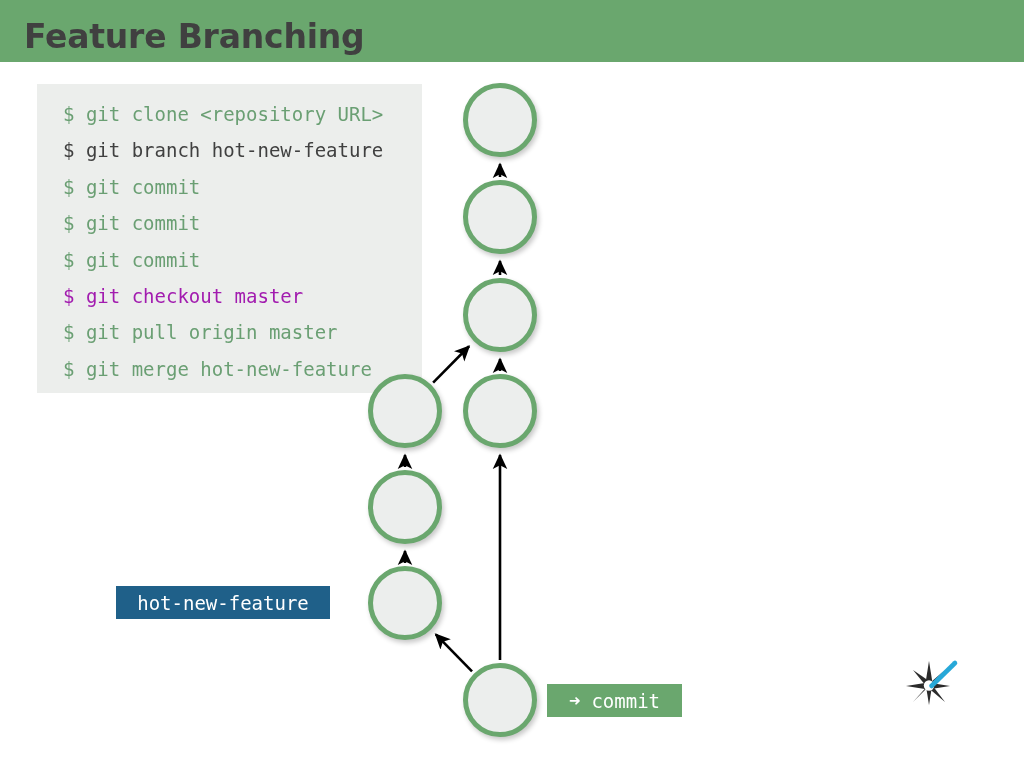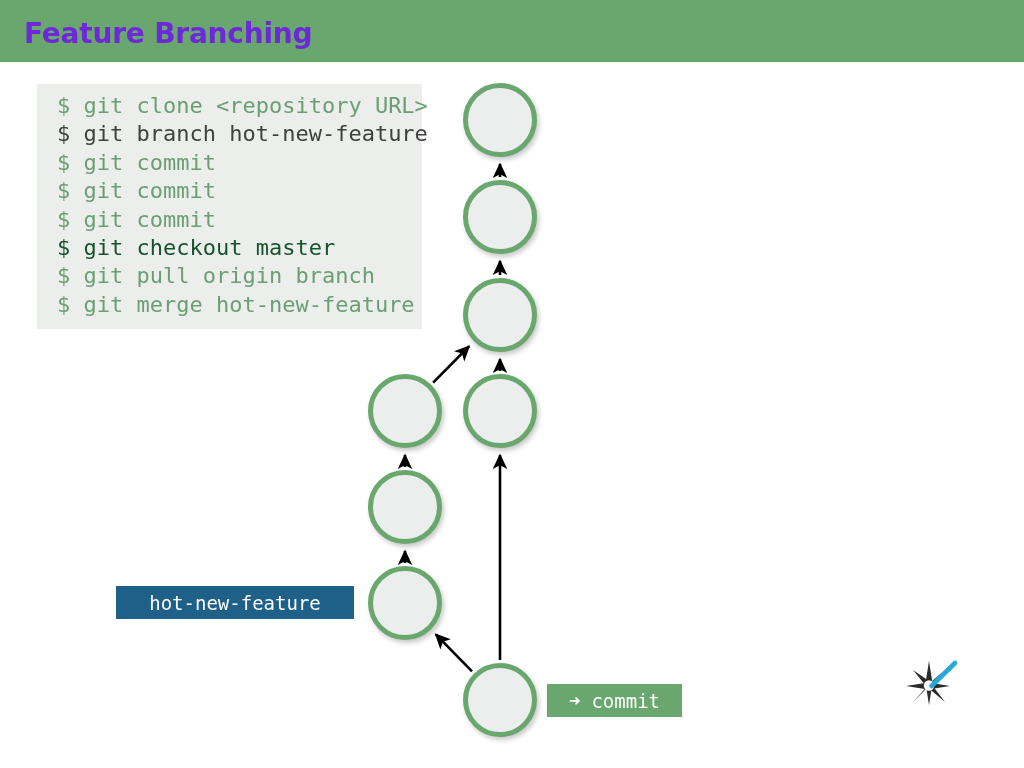"Feature Branching" #page-title { color: #6d28d9 -> #404040; font-size: 28px -> 33px }
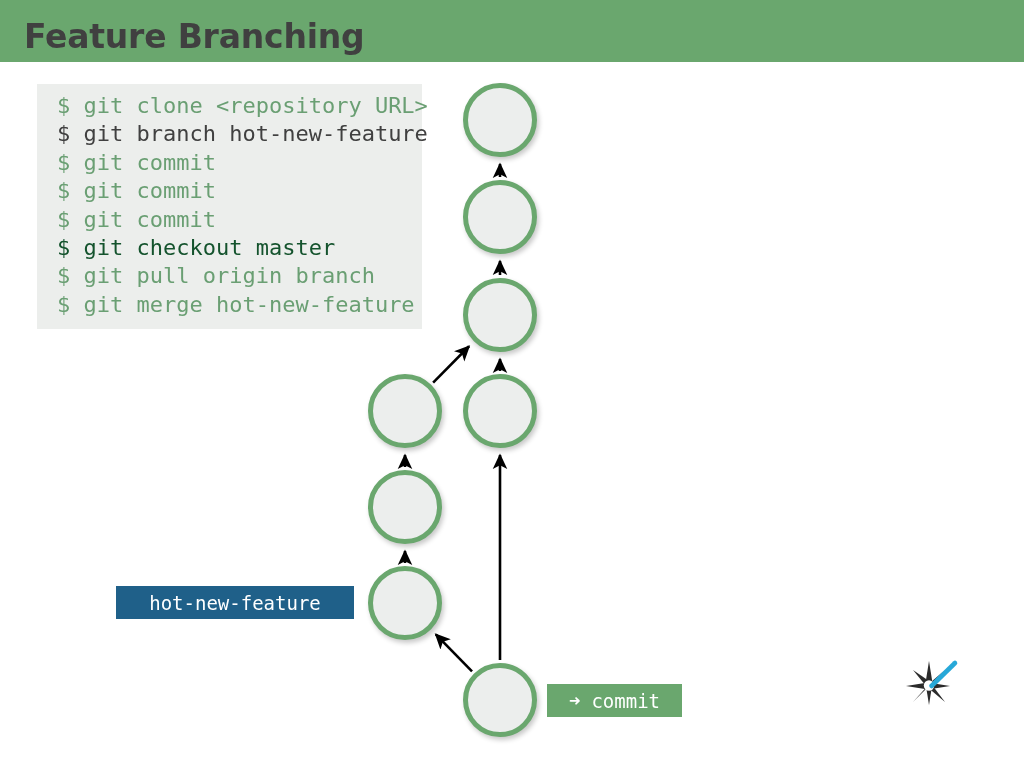"$ git clone <repository URL>" .code-line { font-size: 22px -> 19px; margin-top: none -> 8px; padding-left: 20px -> 26px }
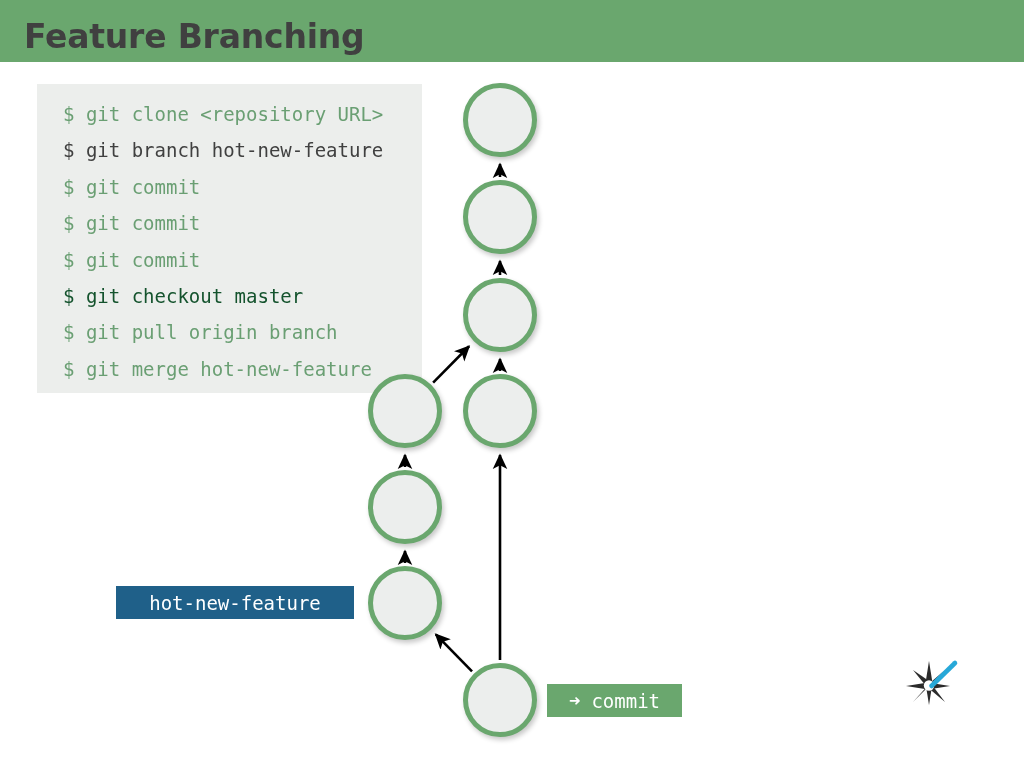"$ git checkout master" div.code-line { color: #14532d -> #a21caf }
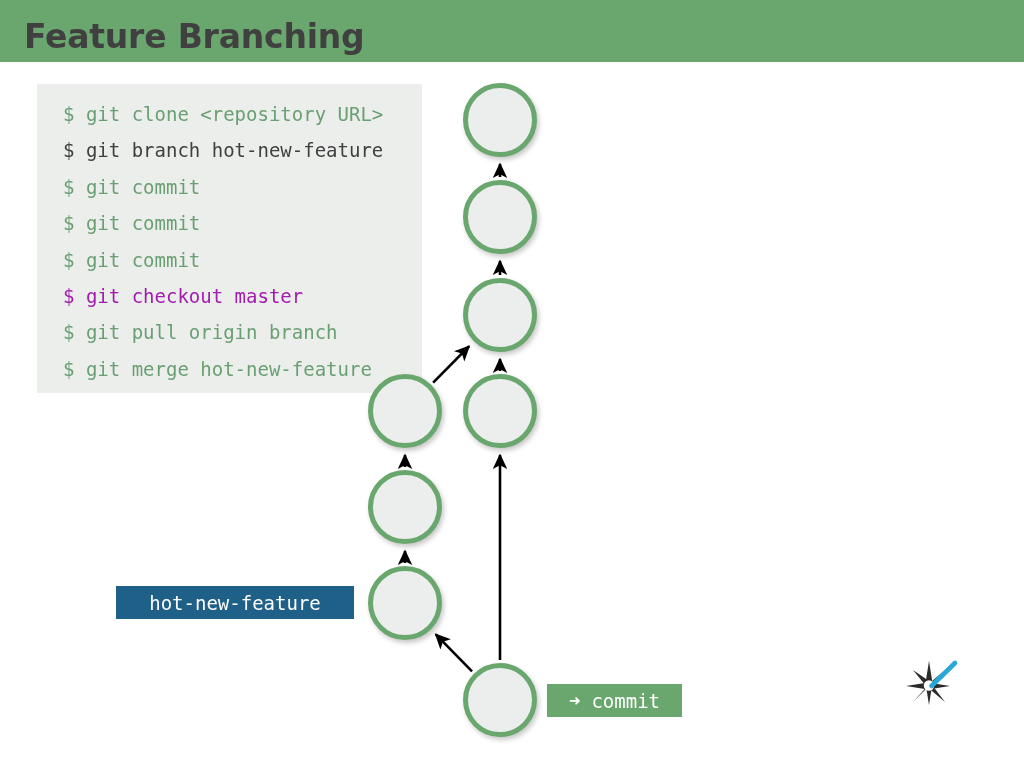"$ git pull origin branch" div.code-line { text: branch -> master }
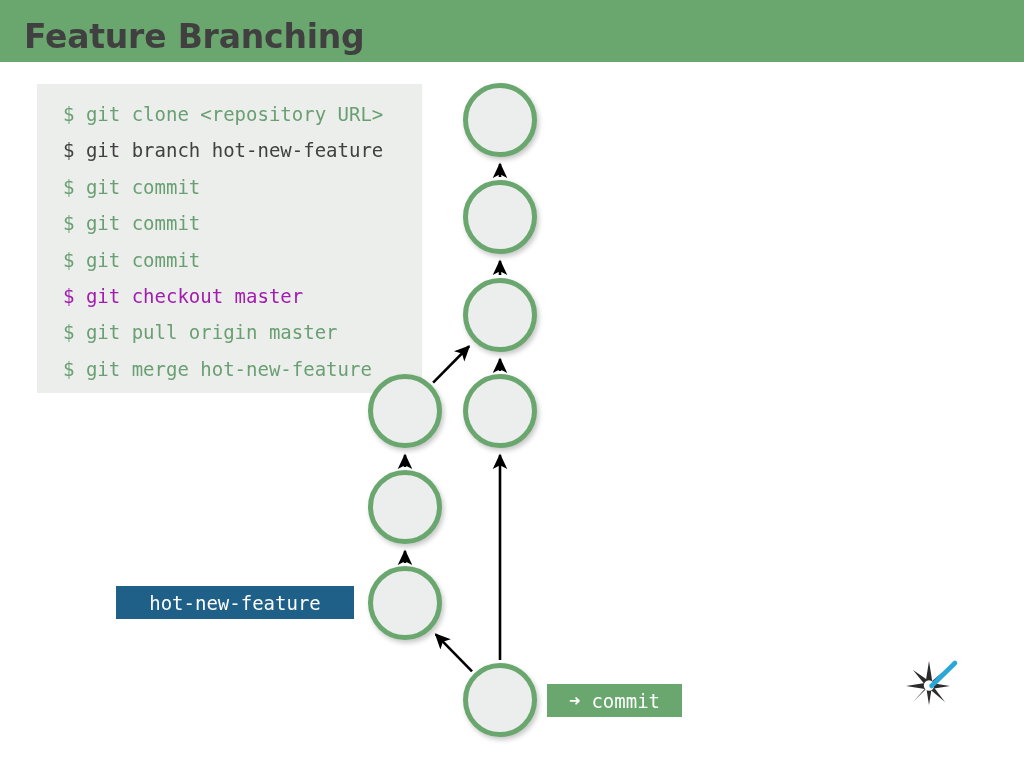"hot-new-feature" #label-hot-new-feature { width: 238px -> 214px }
